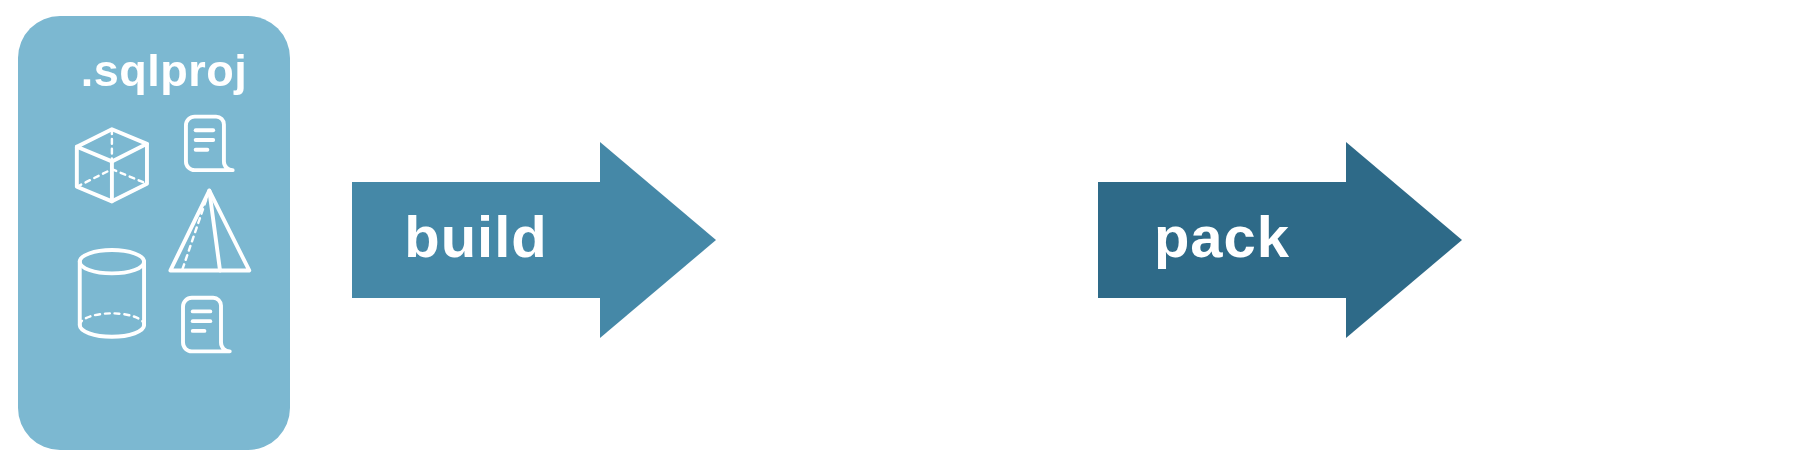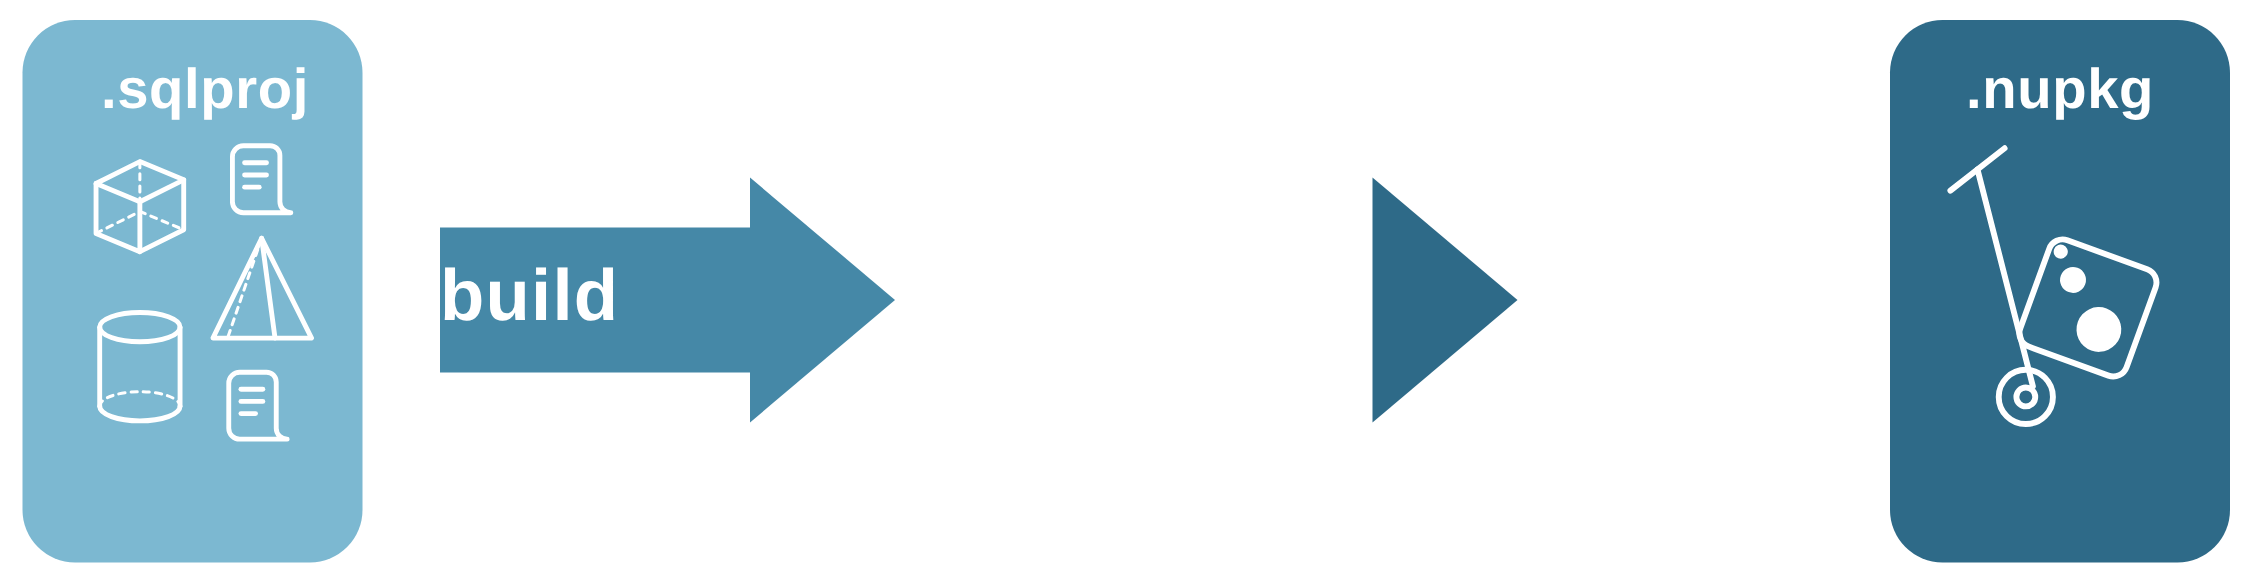".nupkg" div.card { html: <div> <div>.nupkg</div> <svg> <g> <g> <path></path> <path></path> <circle></circle> <circle></circle> </g> <g> <rect></rect> <g> <circle></circle> <circle></circle> <circle></circle> </g> </g> </g> </svg> </div> -> none }
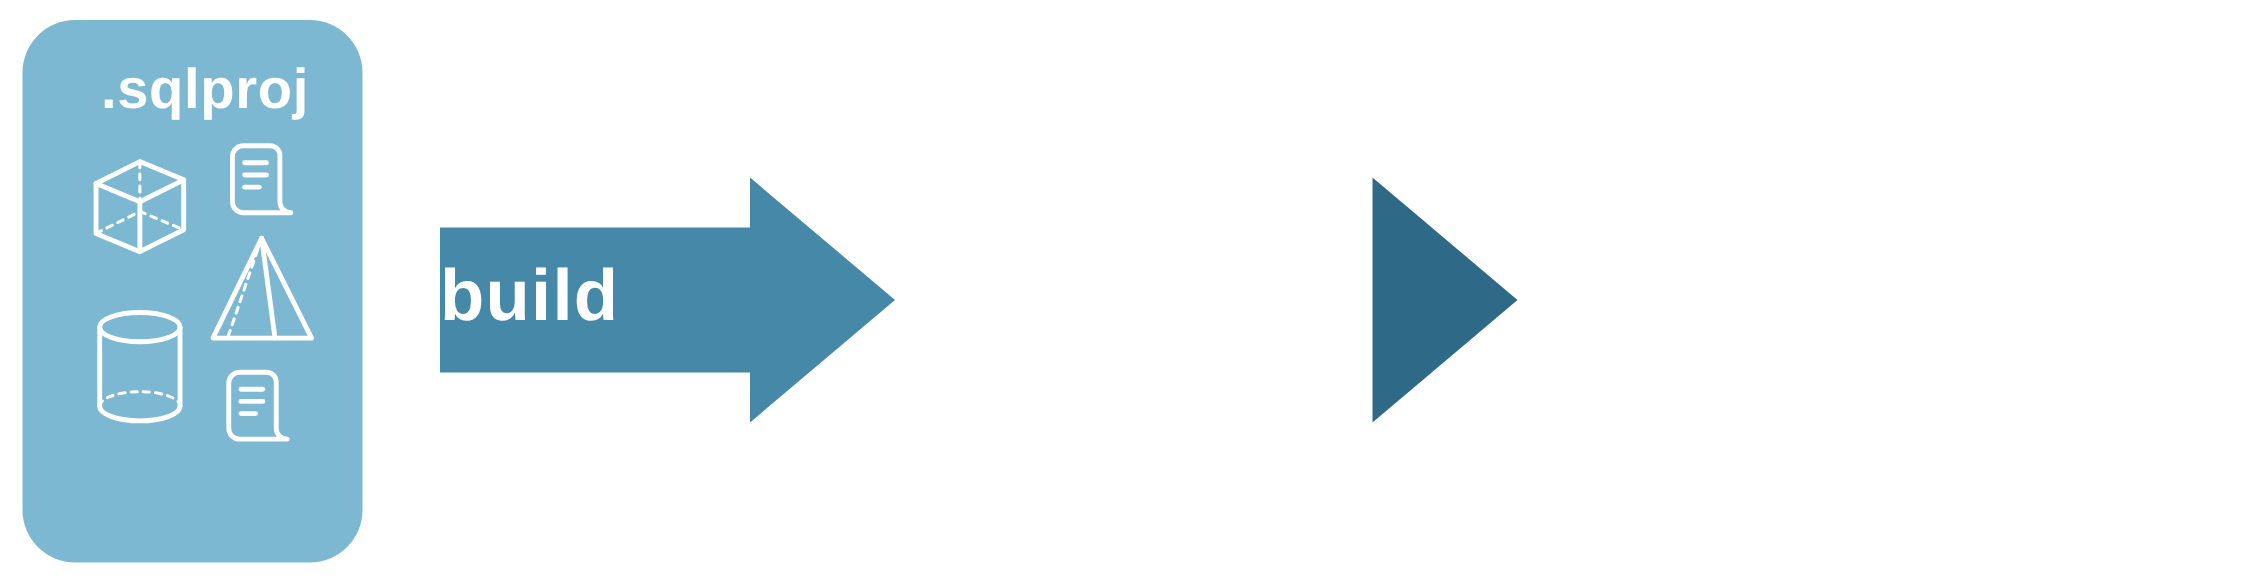"build" .arrow-body { justify-content: flex-start -> center }
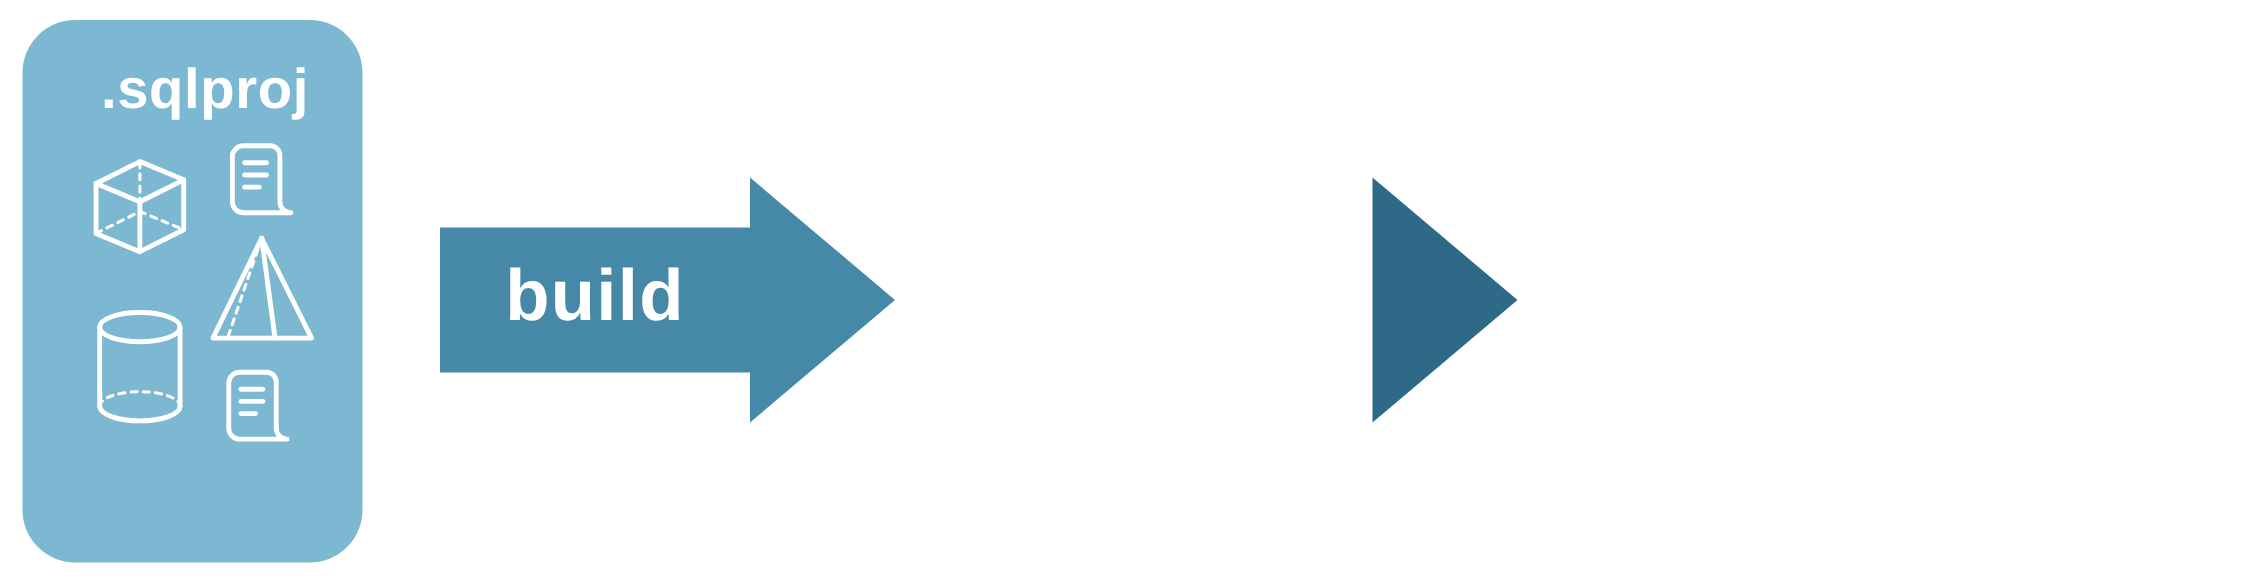"pack" div.arrow-body { html: none -> <div> <span>pack</span> </div> }
